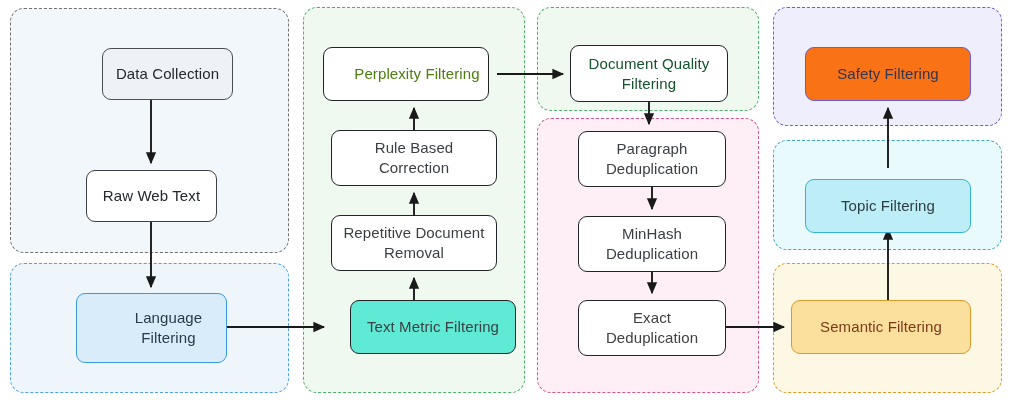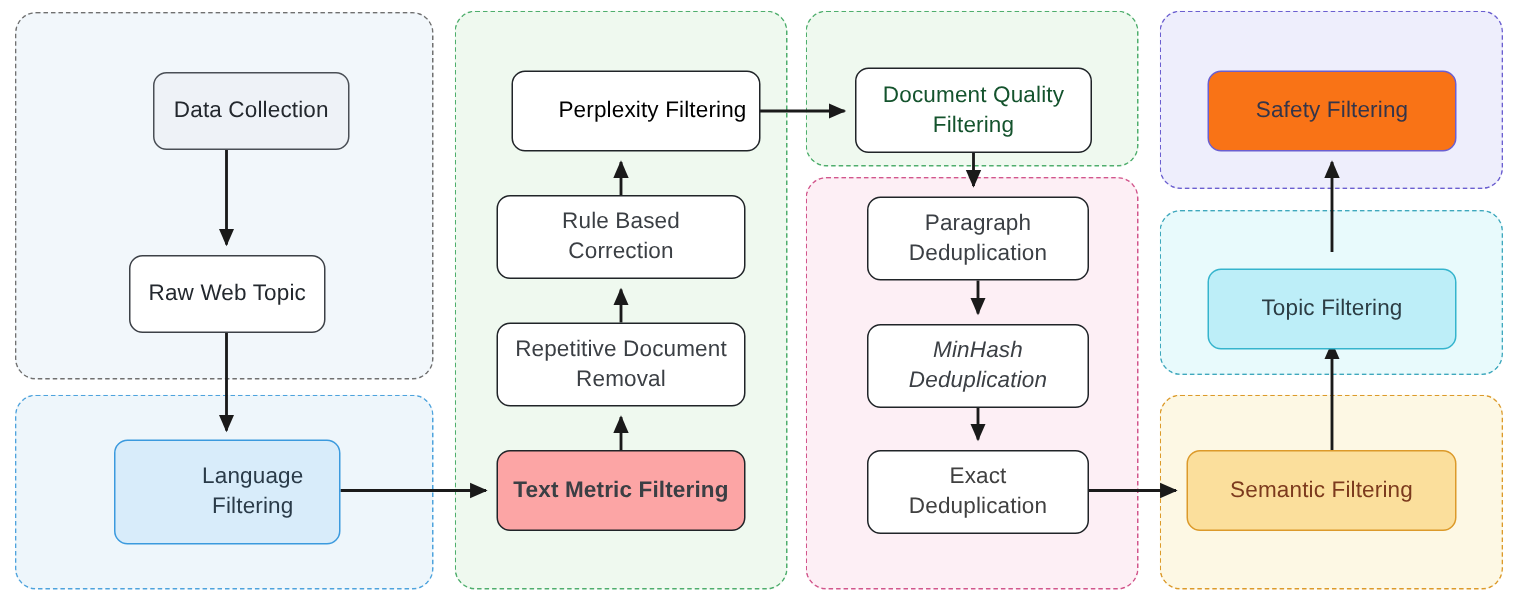"Perplexity Filtering" div.node { color: #000000 -> #4d7c0f; left: 341px -> 323px }
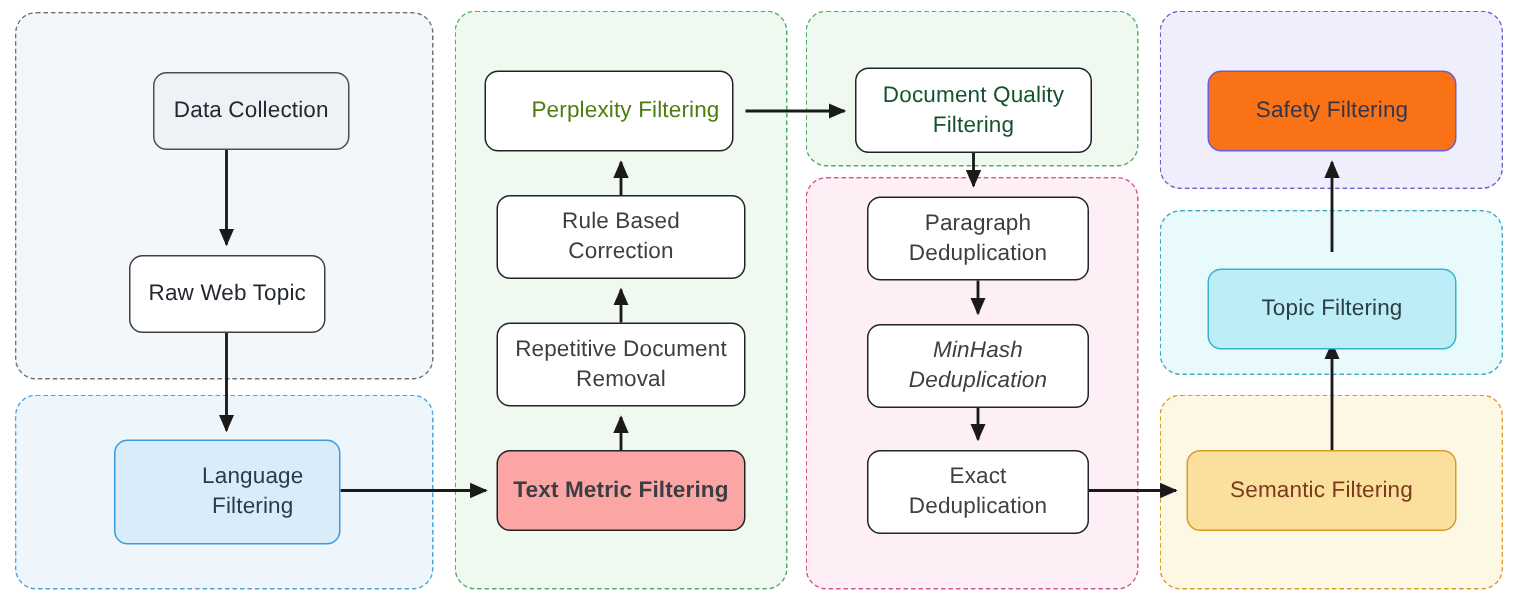"Raw Web Topic" span { text: Topic -> Text }
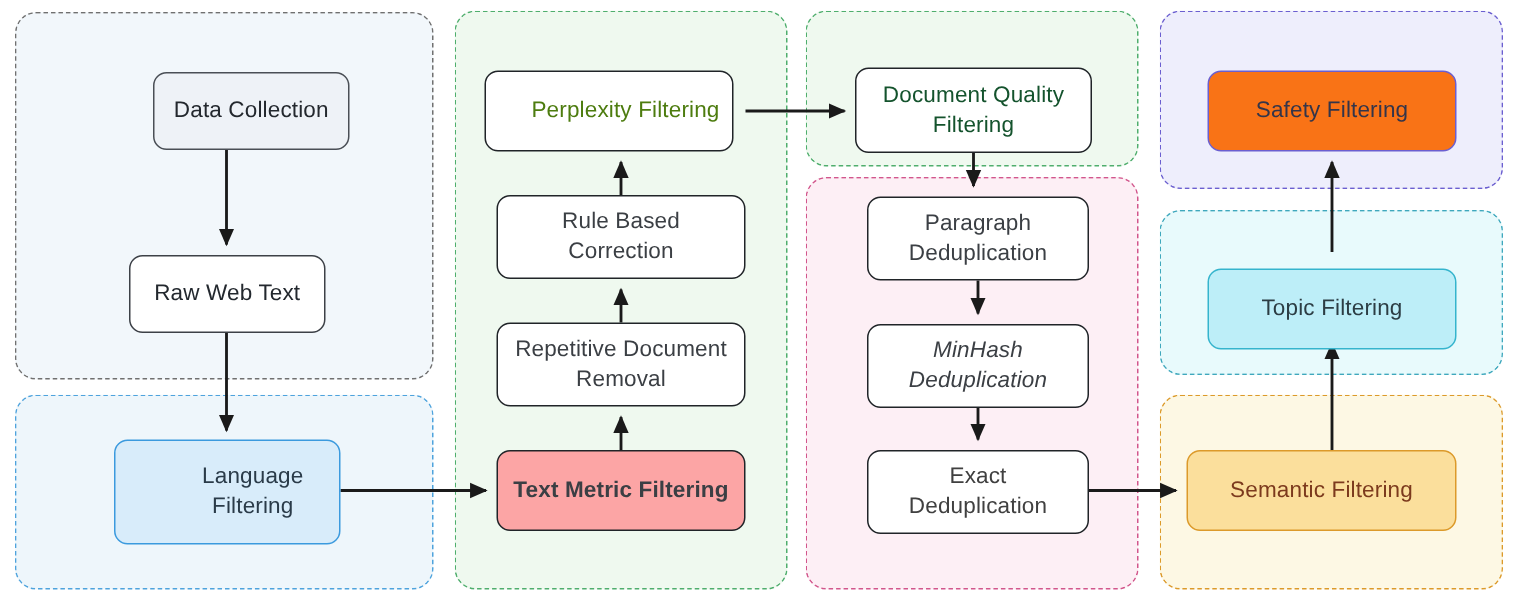"MinHash" div.node { font-style: italic -> none }
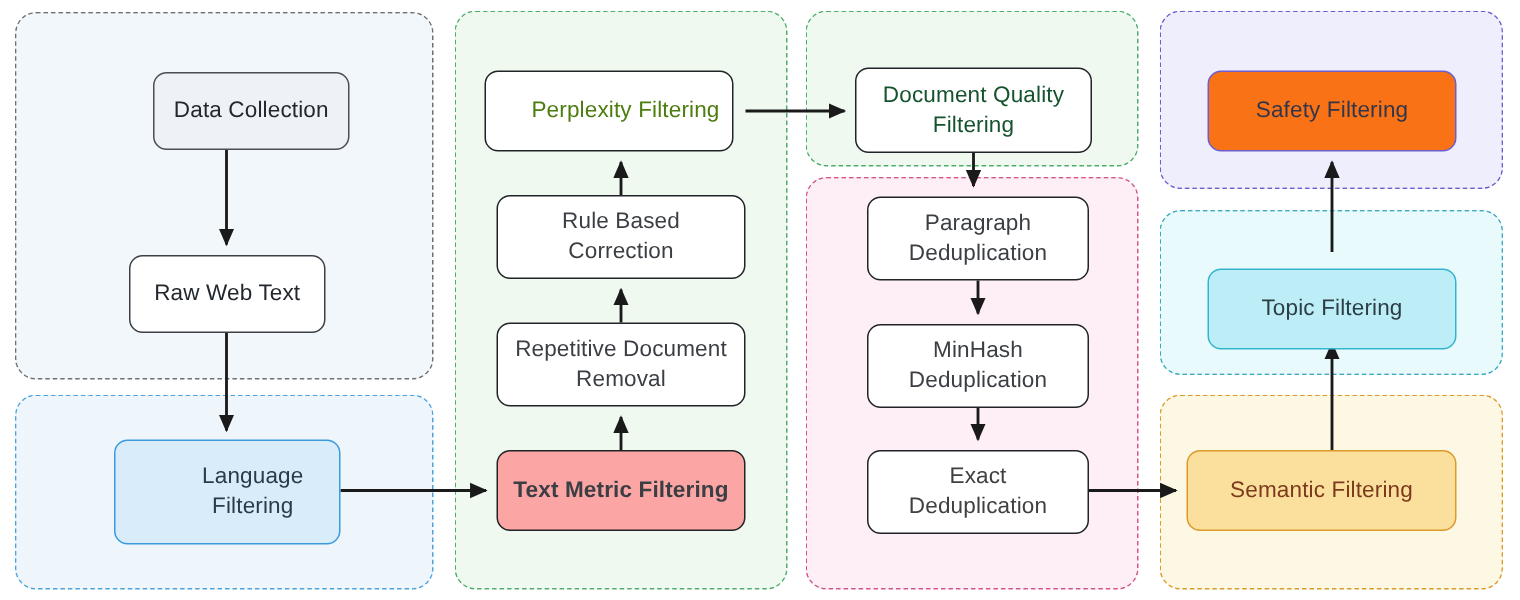"Text Metric Filtering" div.node { background: #fca5a5 -> #5eead4; font-weight: bold -> none; left: 331px -> 350px }
